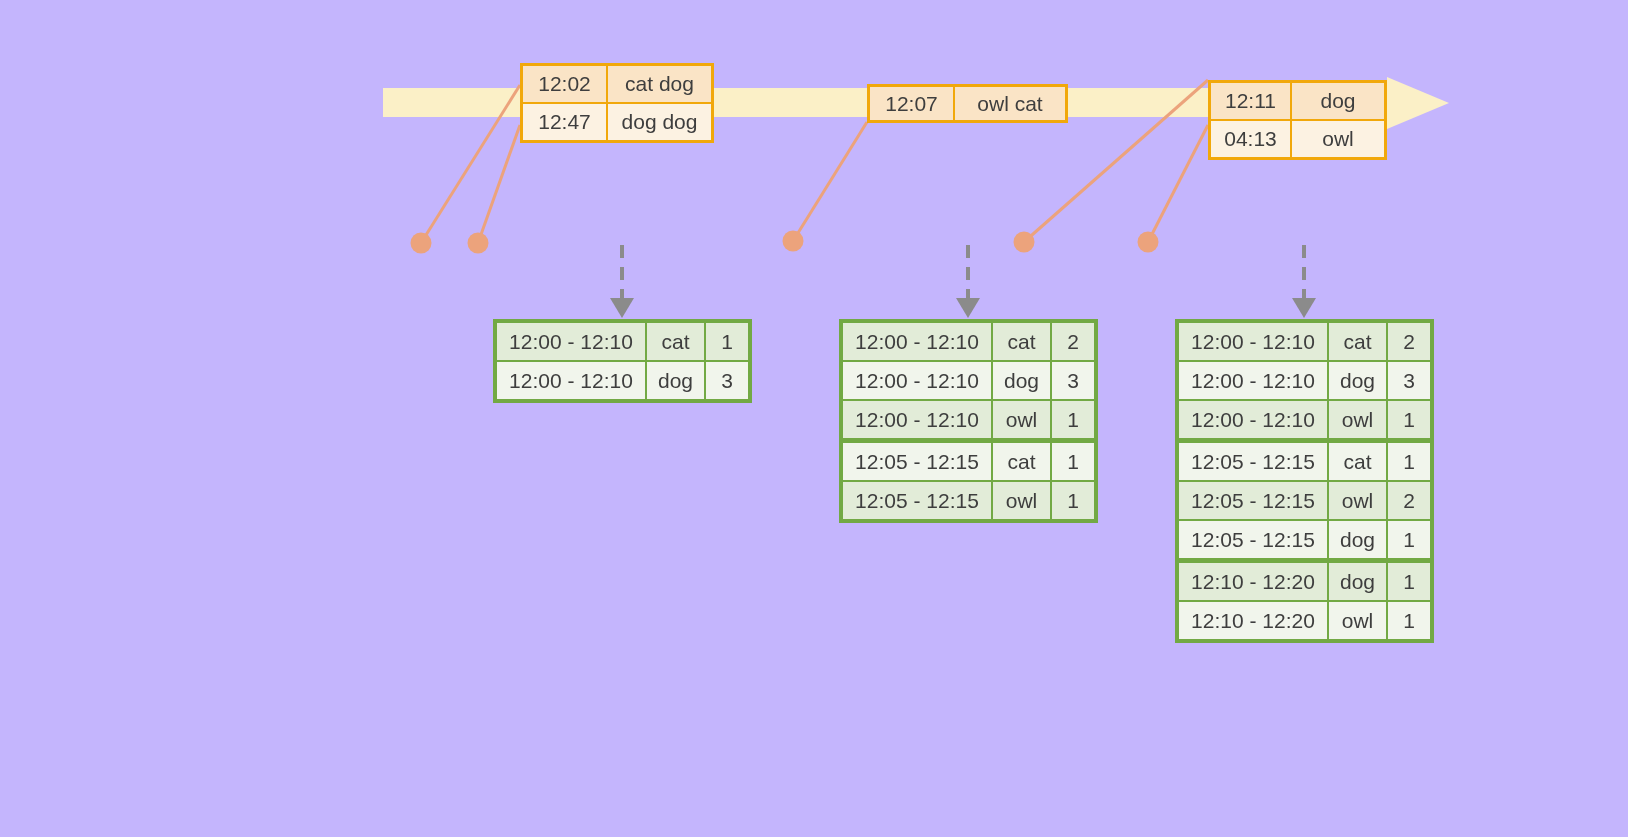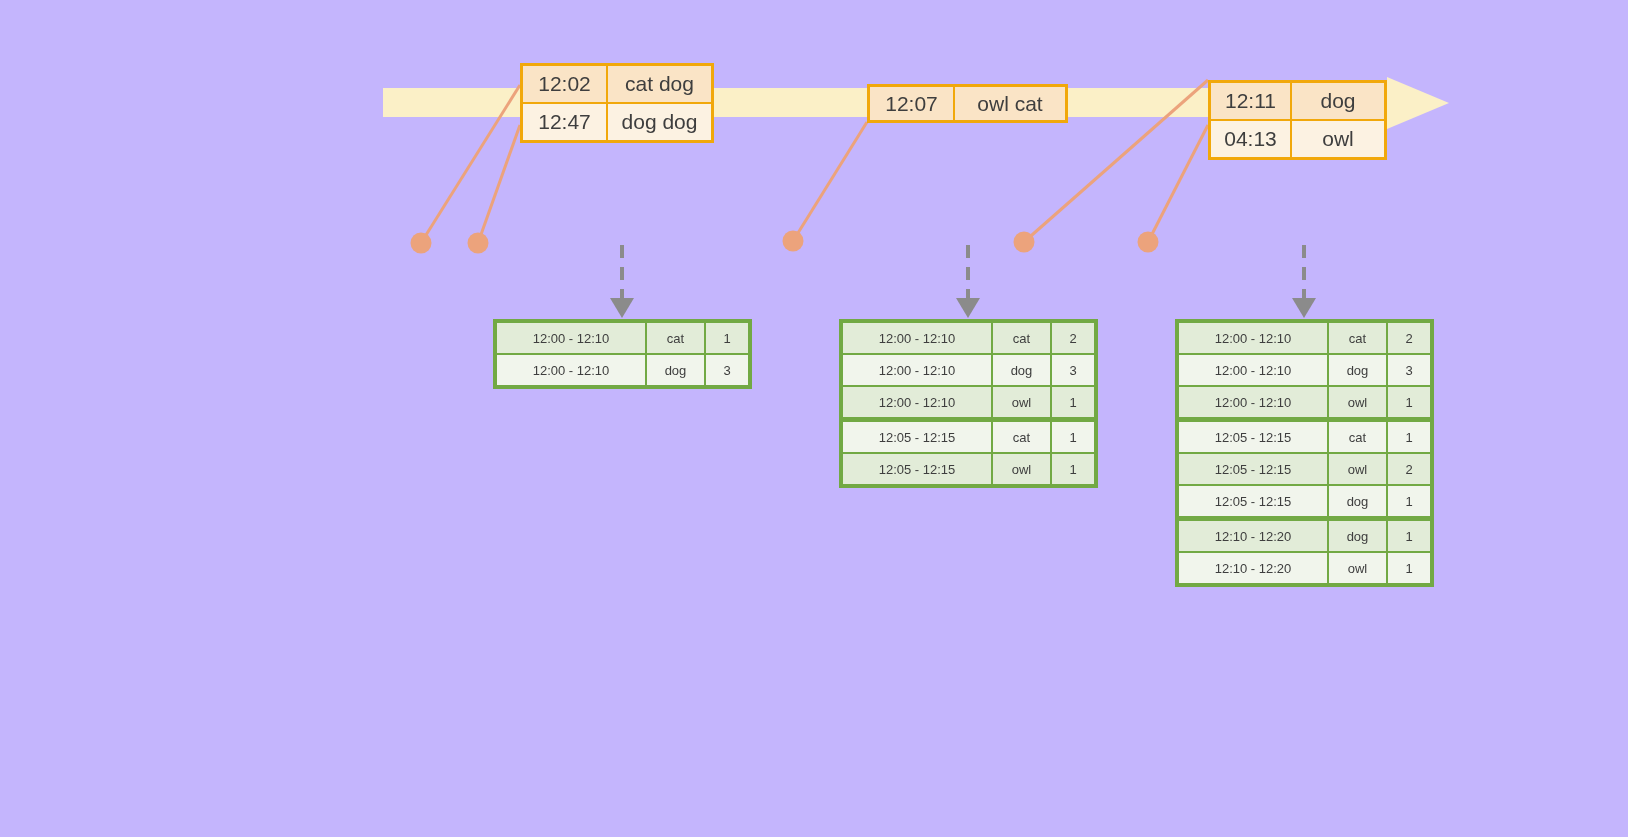"12:00 - 12:10" .rt-row .cell { font-size: 13px -> 21px; height: 30px -> 37px }
